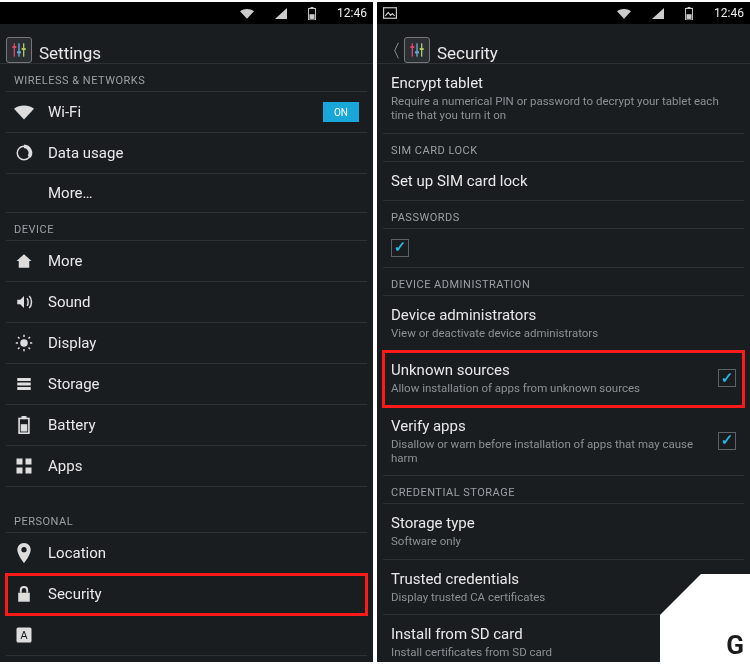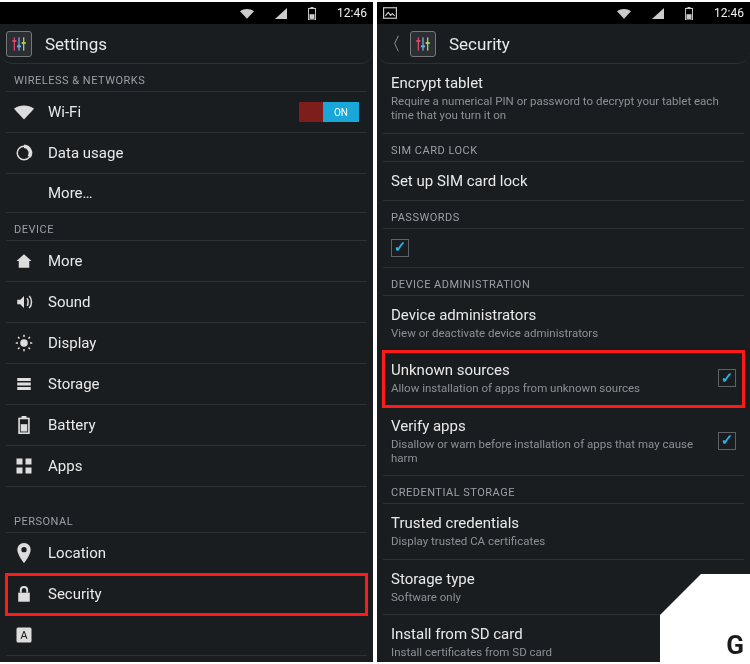"Settings" .titlebar { align-items: center -> flex-end; border-radius: 13px -> none; gap: 13px -> 7px }
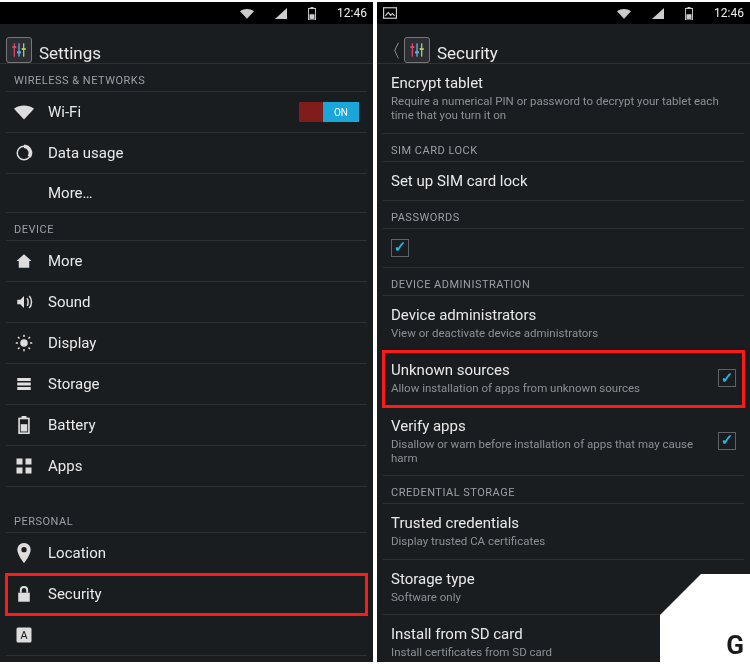"ON" .toggle-on { background: #7f1d1d -> #8b5cf6; width: 60px -> 36px }
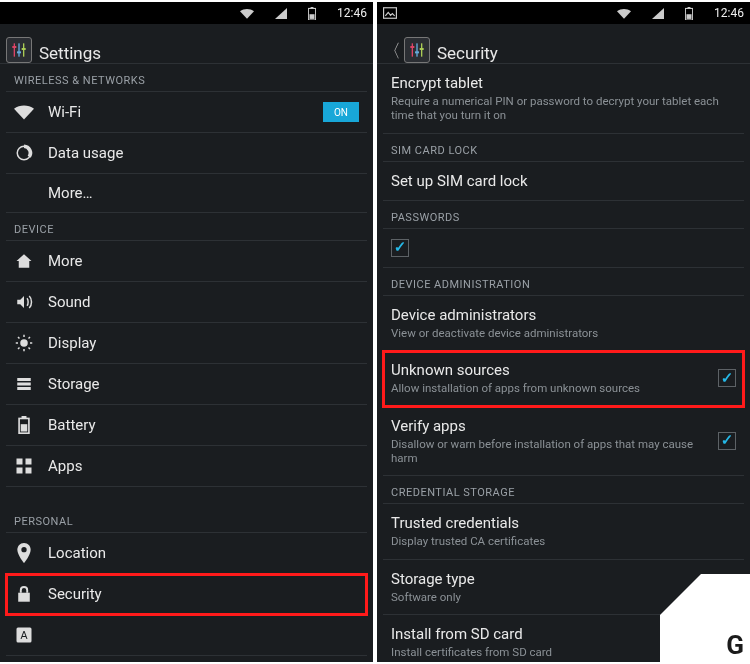"Trusted credentials" div.row { order: before "Storage type" -> after "Storage type" }
